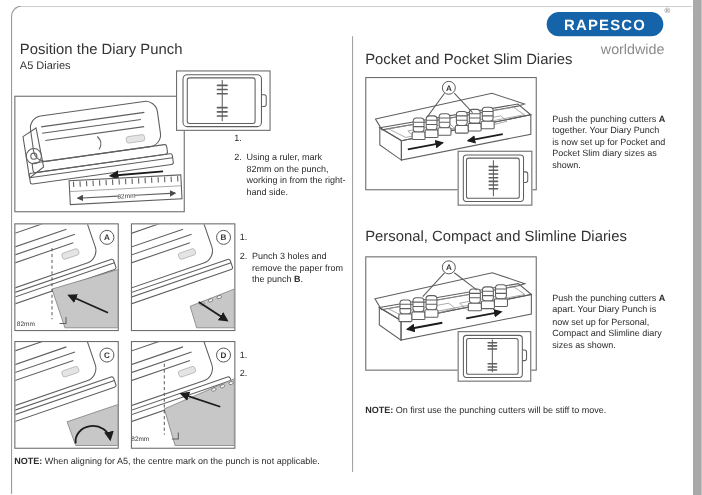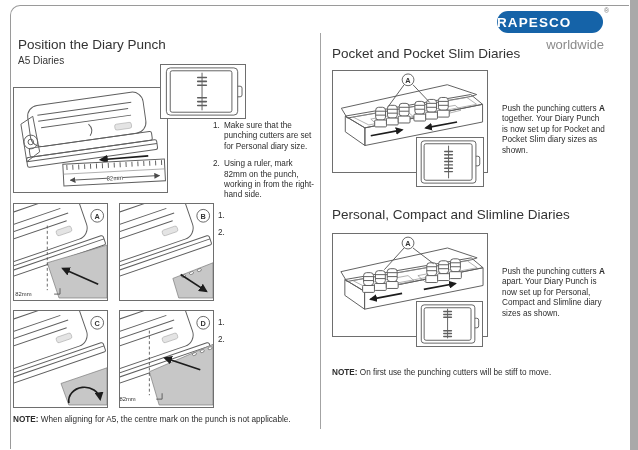"RAPESCO" .logo { justify-content: flex-start -> center }
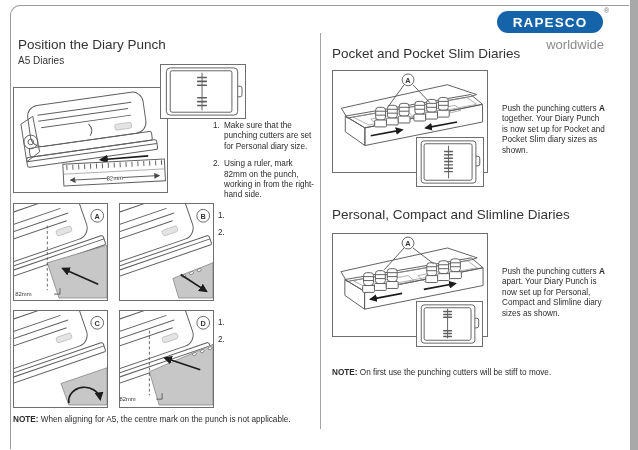"Make sure that the punching" span.txt { html: <span>Make sure that the punching cutters are set for Personal diary size.</span> -> none }
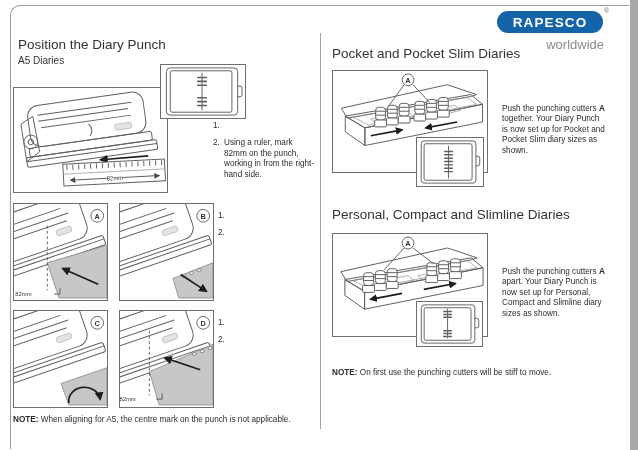"Punch 3 holes and remove" span.txt { html: none -> <span><span>Punch 3 holes and remove the paper from the punch </span><b>B</b><span>.</span></span> }
